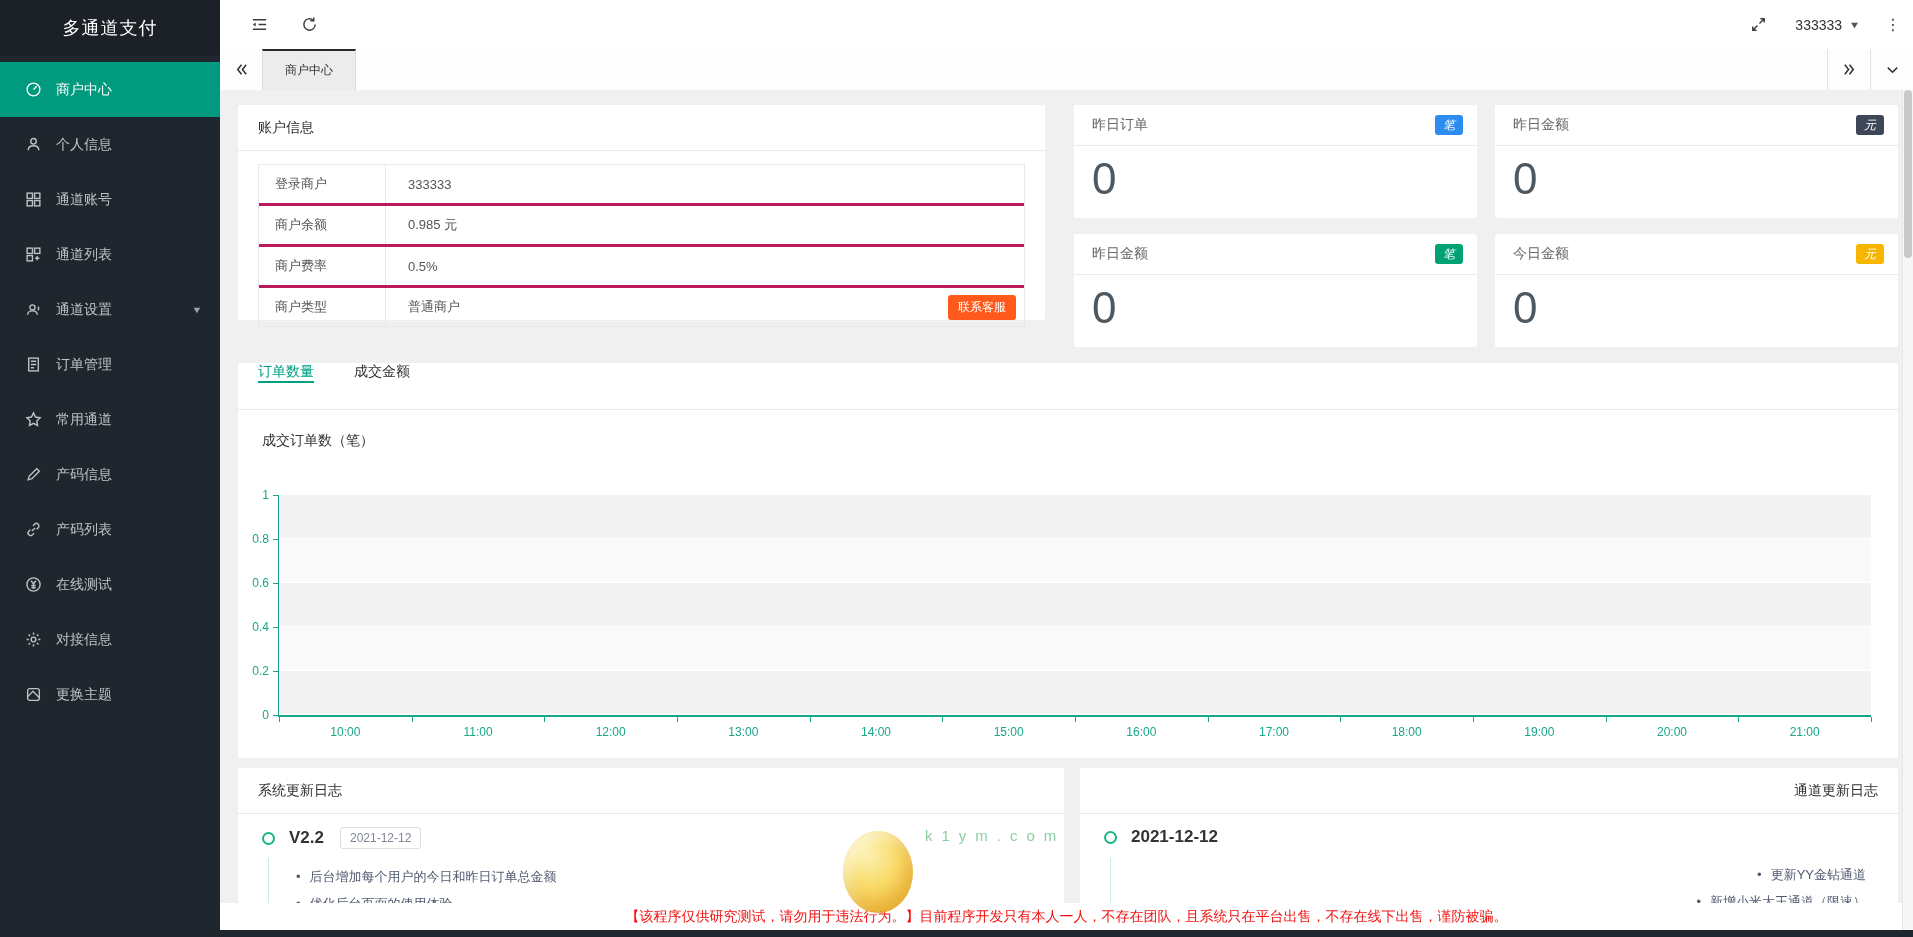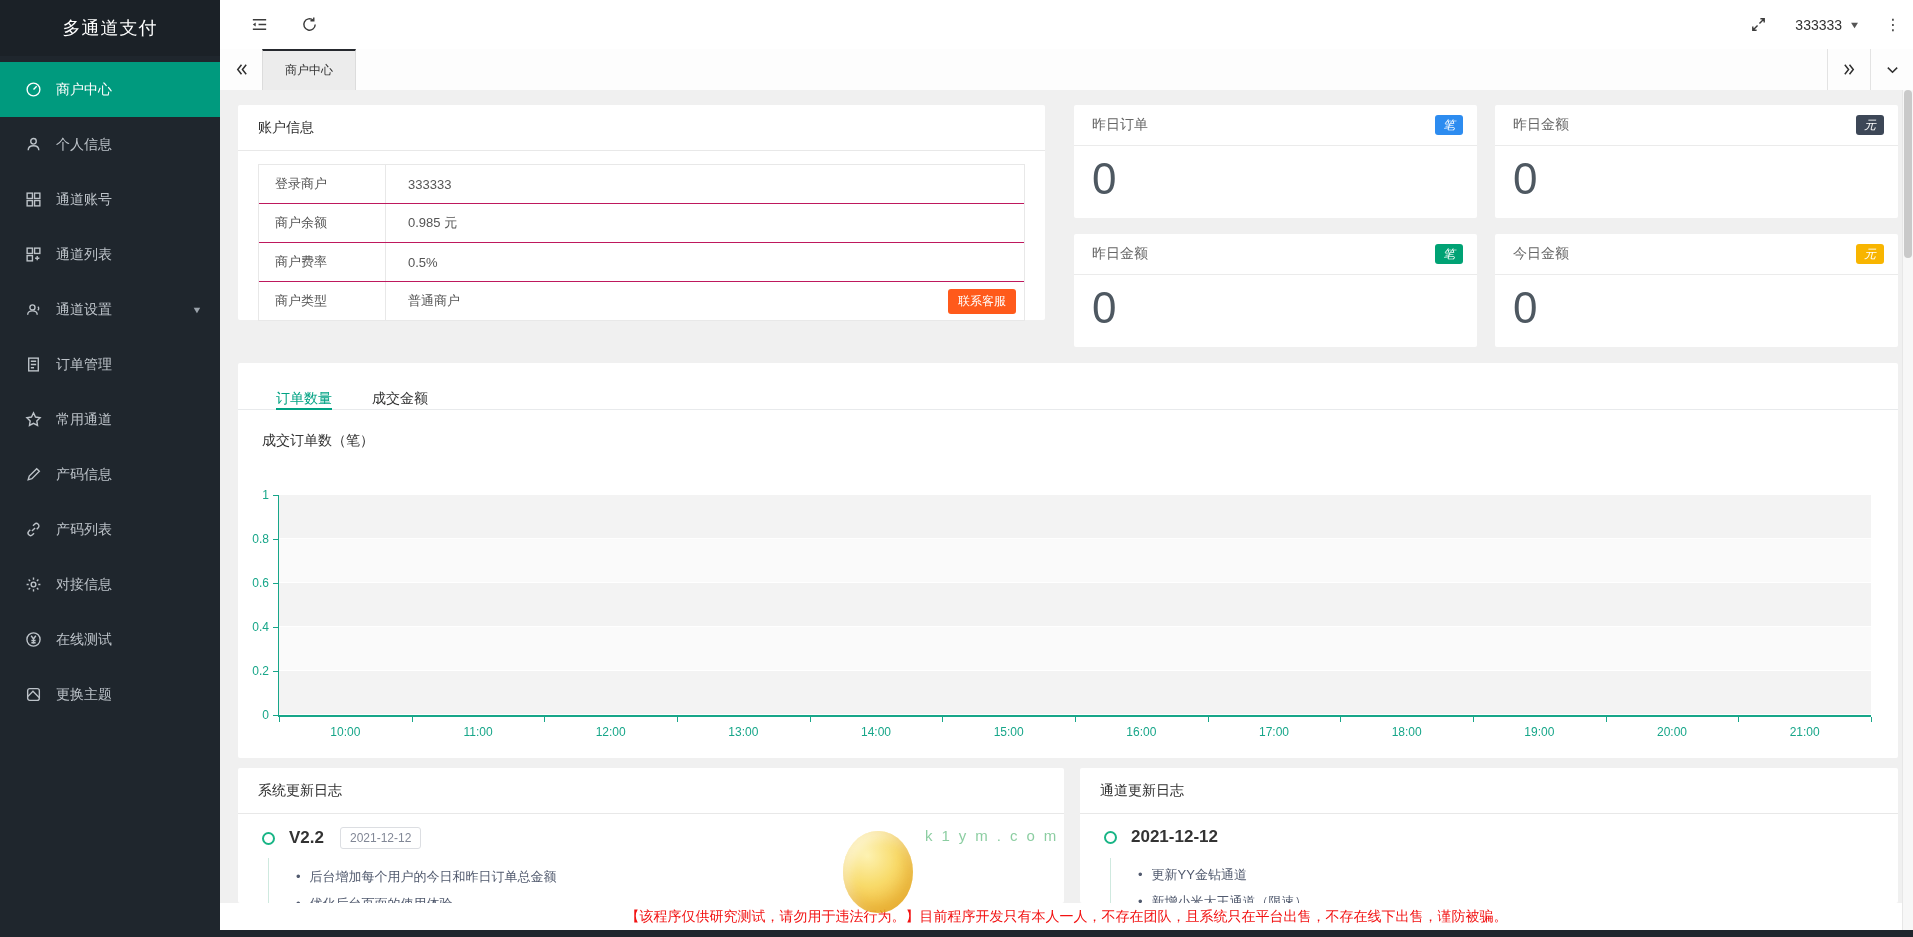"登录商户" .a-row { border-bottom: 1px solid #be185d -> 3px solid #be185d }
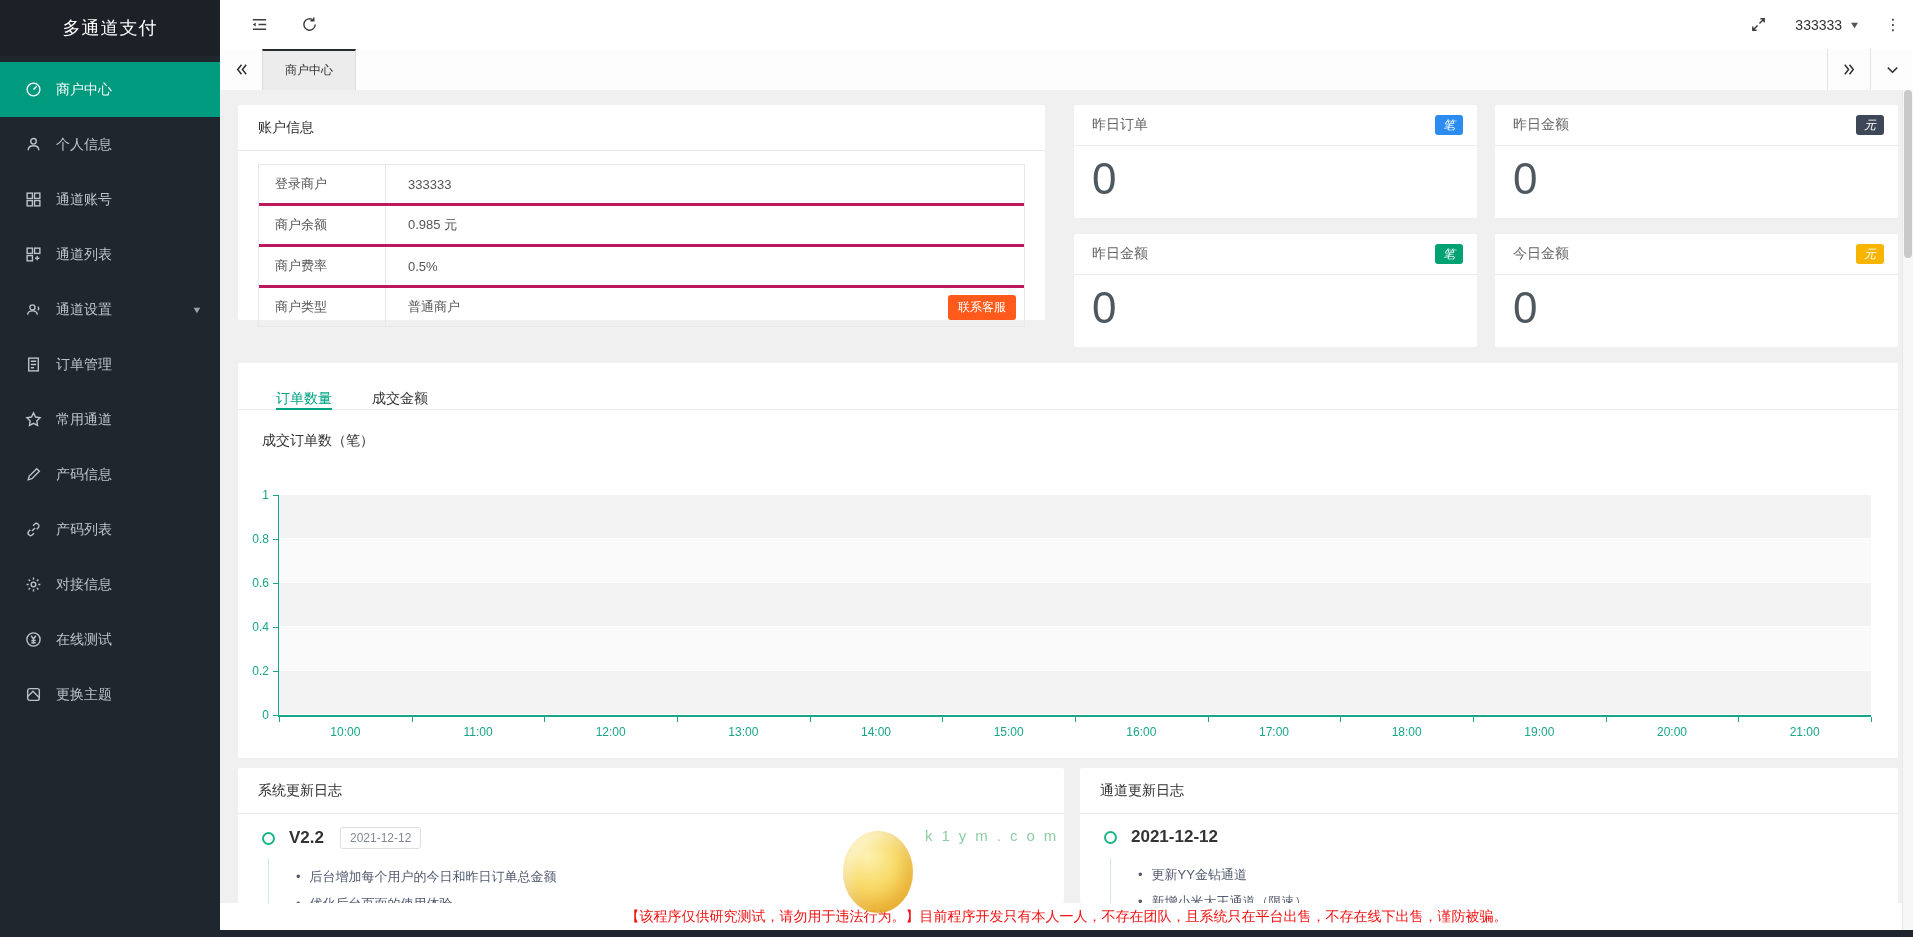"订单数量" .ch-tabs { align-items: flex-end -> flex-start; padding-left: 38px -> 20px }
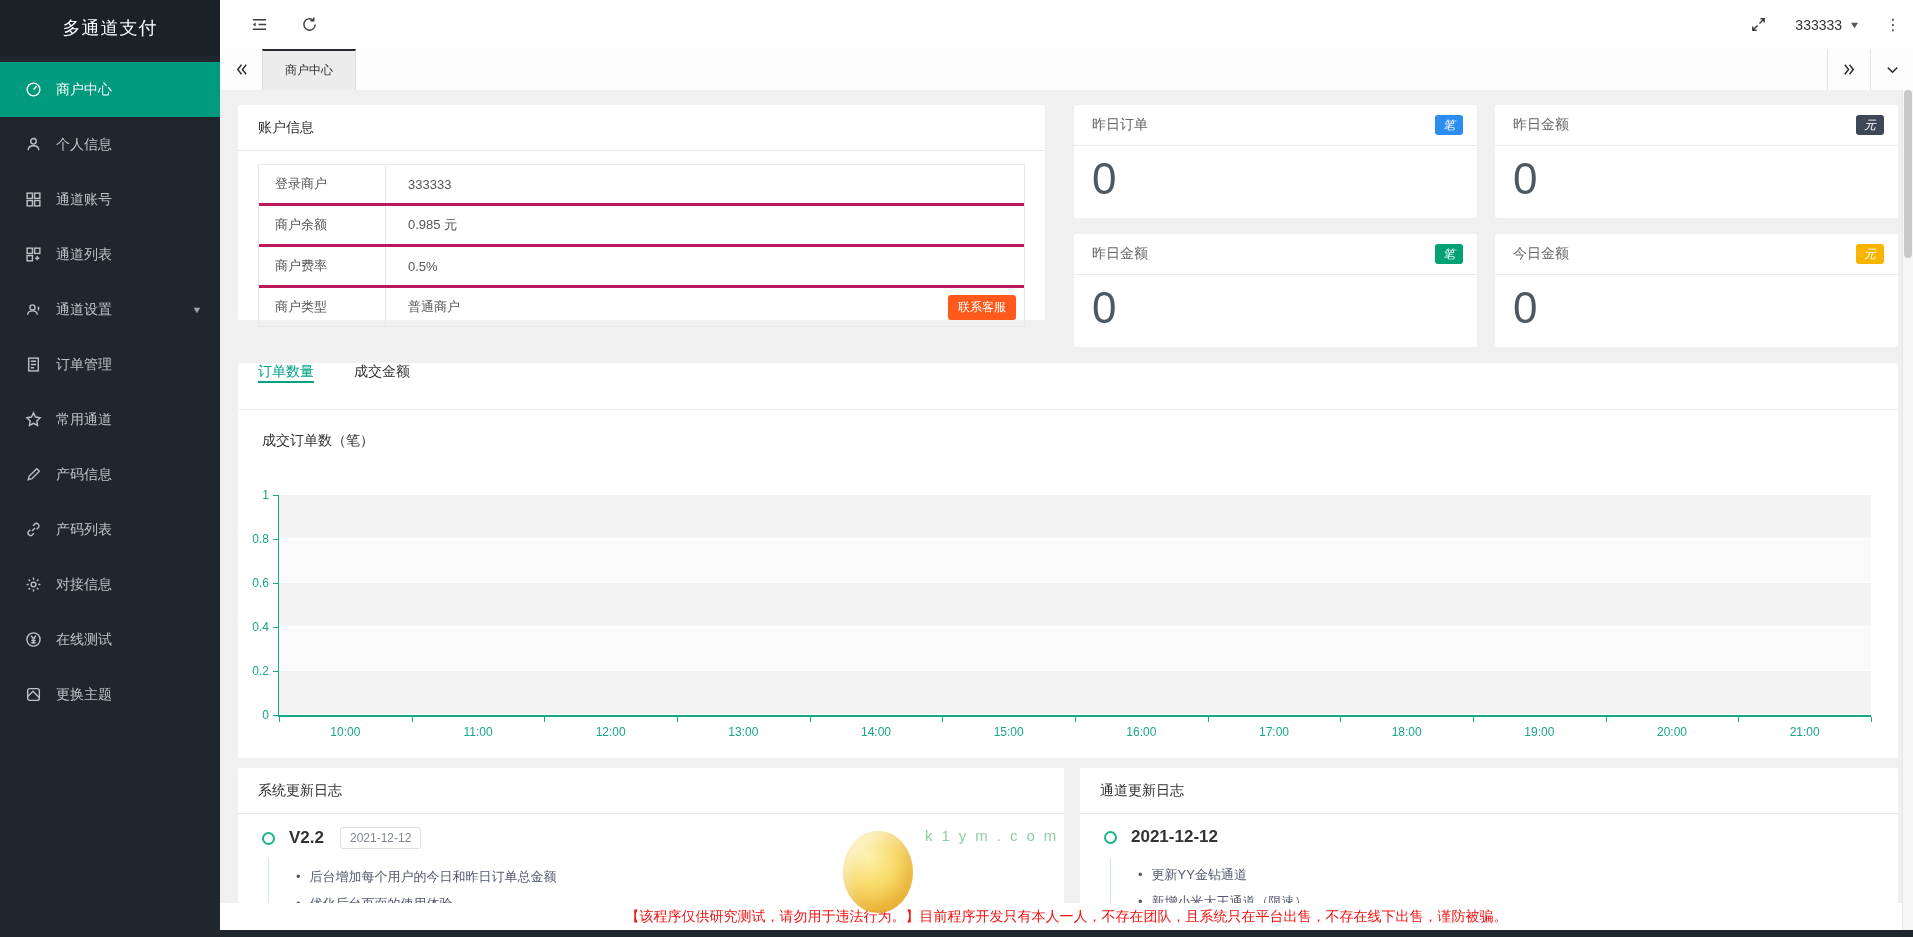"对接信息" div.m-item { order: before "在线测试" -> after "在线测试" }
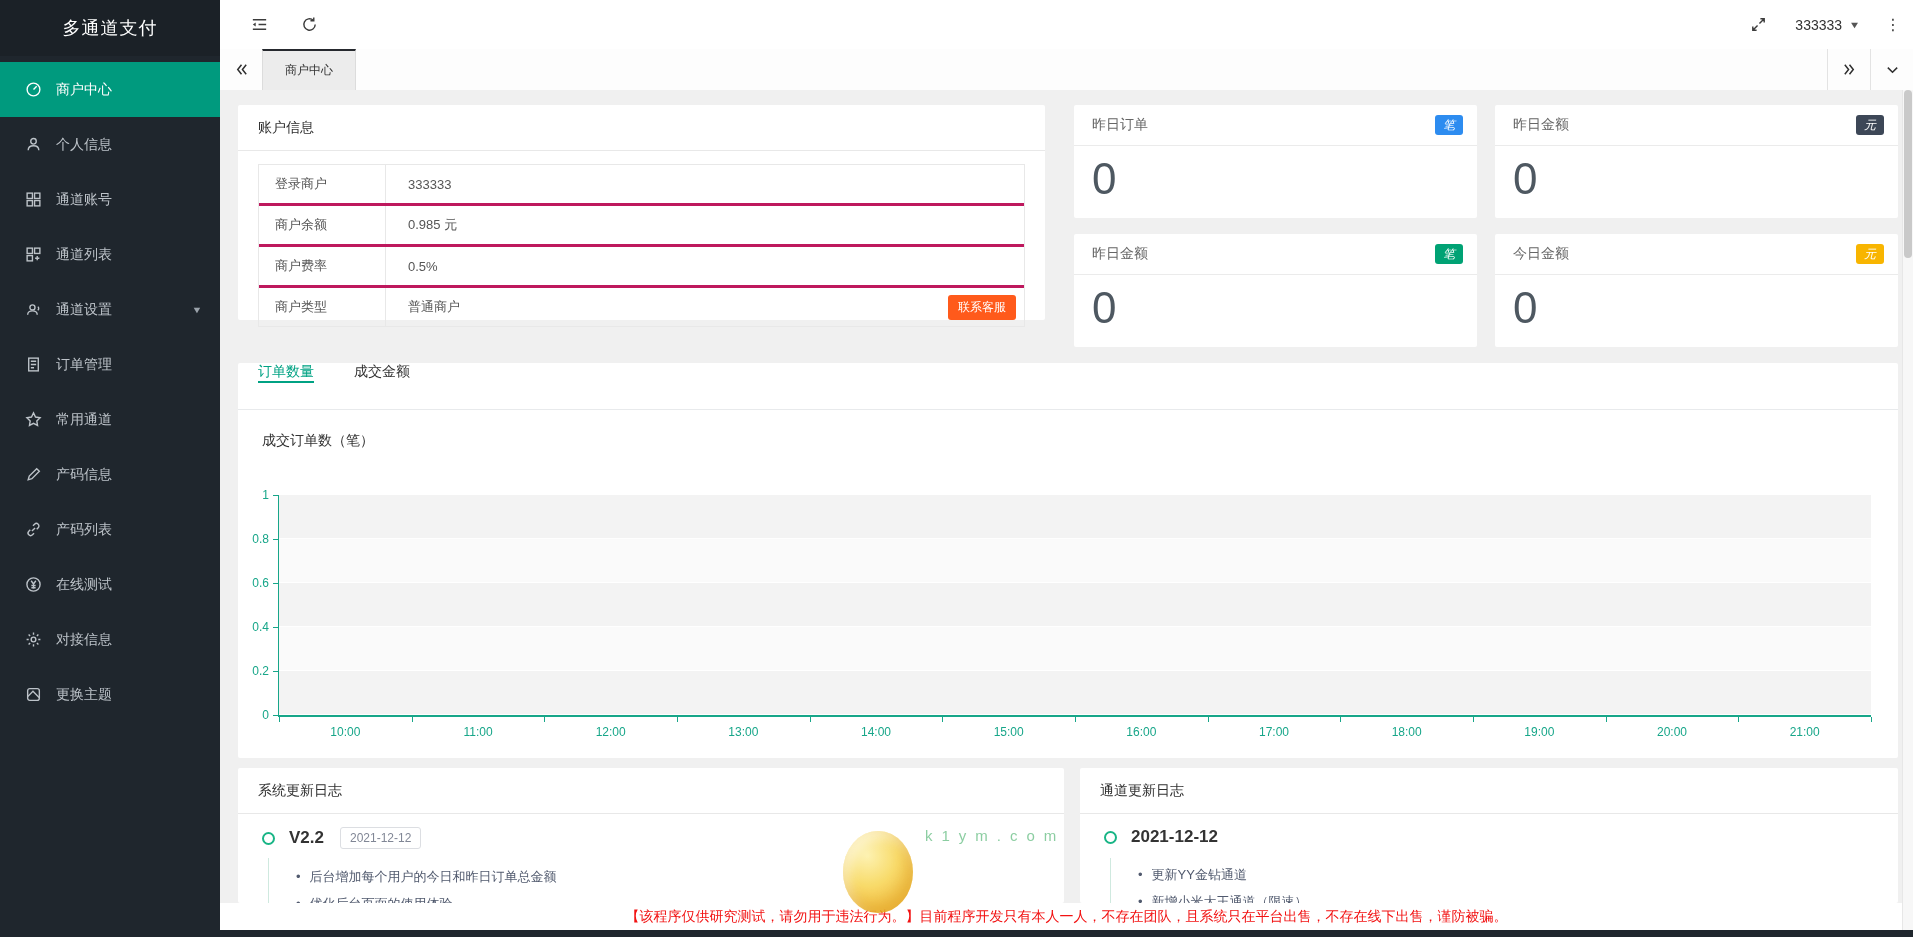"通道更新日志" .log-right { text-align: none -> right }
